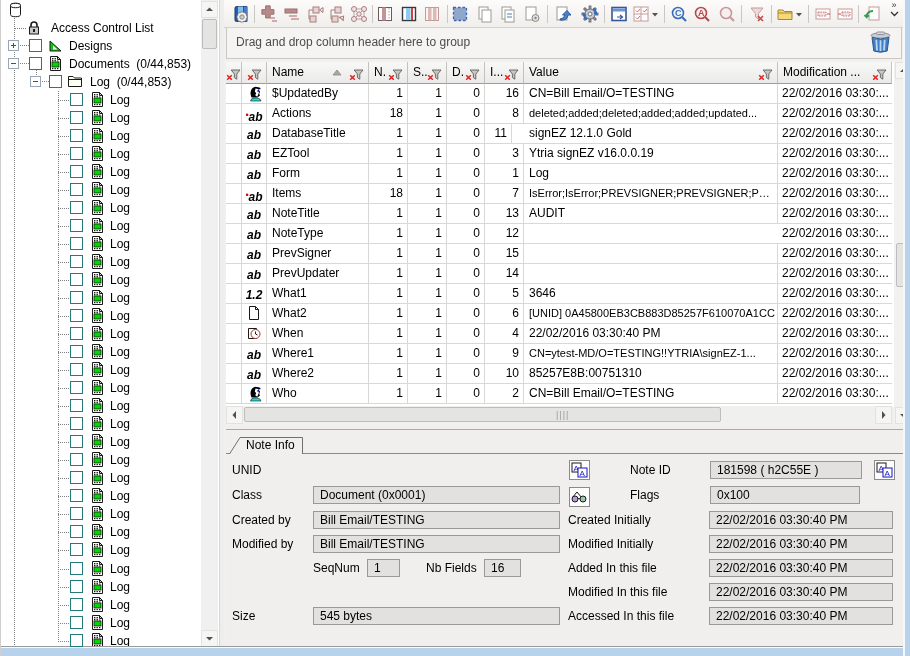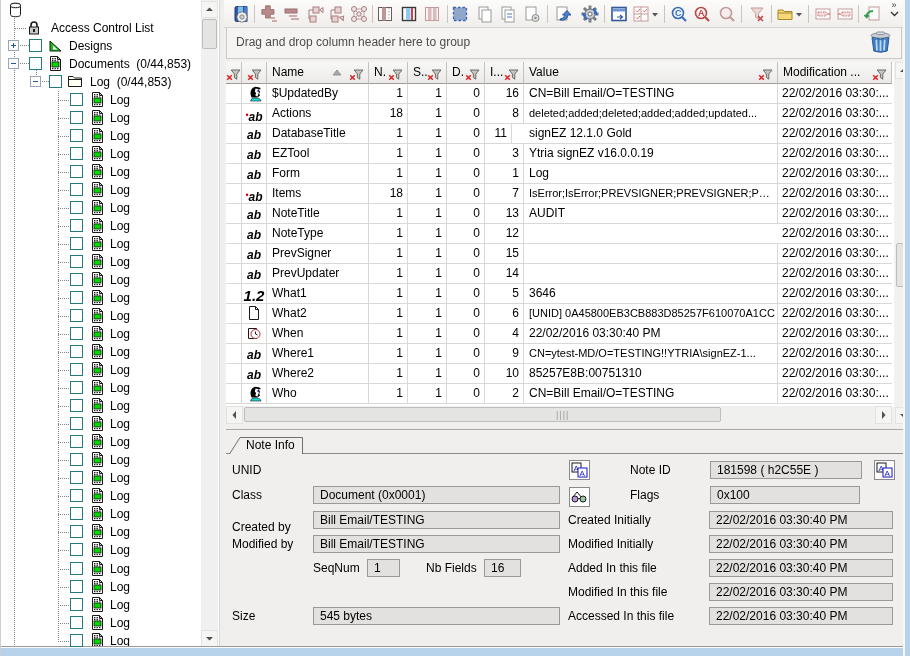"1.2" b { font-size: 15px -> 12px }
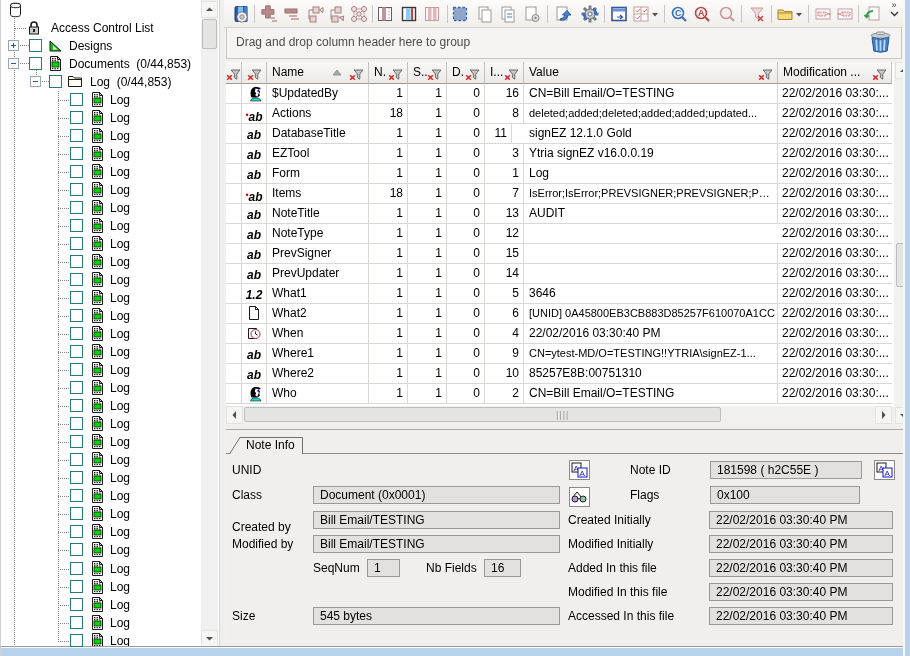"Created by" div.lbl { top: 93px -> 86px }
